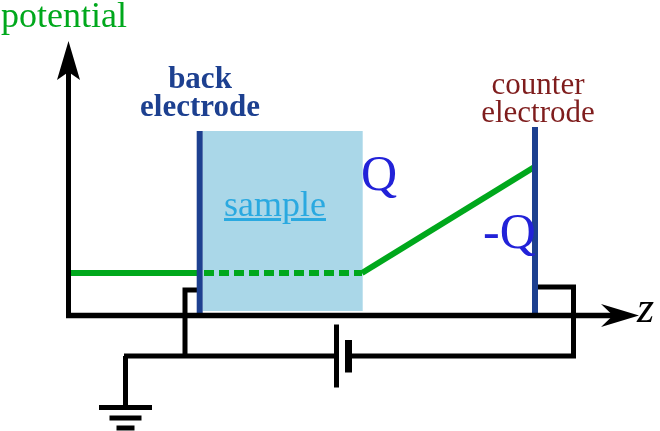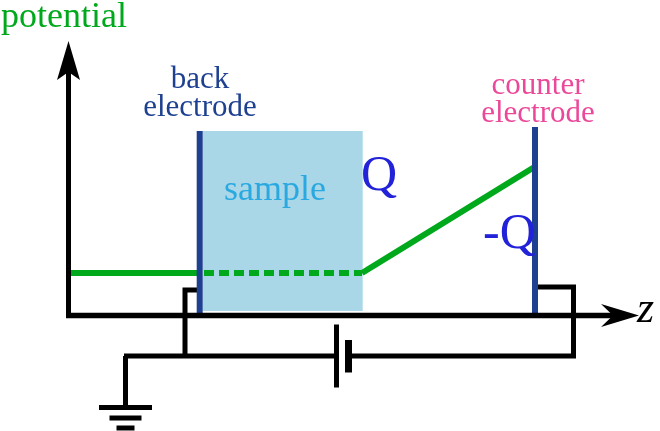"back" .lbl-back { font-weight: none -> bold }
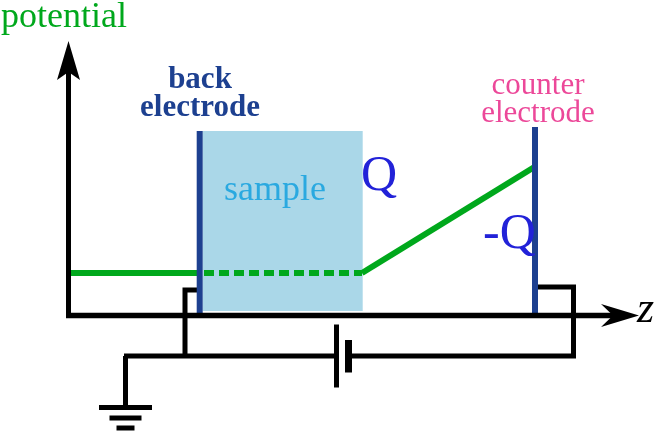"counter" .lbl-counter { color: #ec4899 -> #7f1d1d }
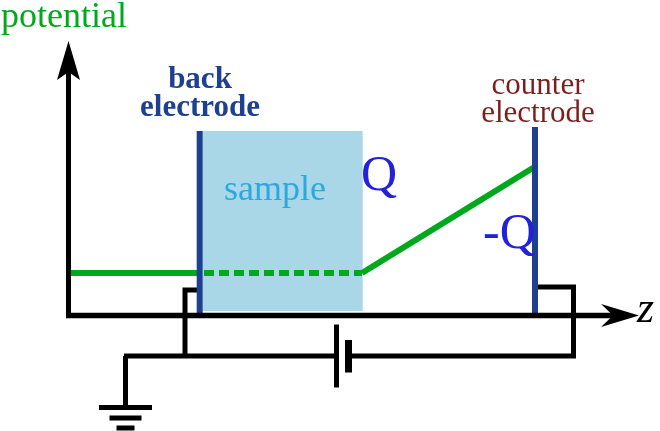"sample" .lbl-sample { text-decoration: none -> underline; top: 168px -> 184px }
